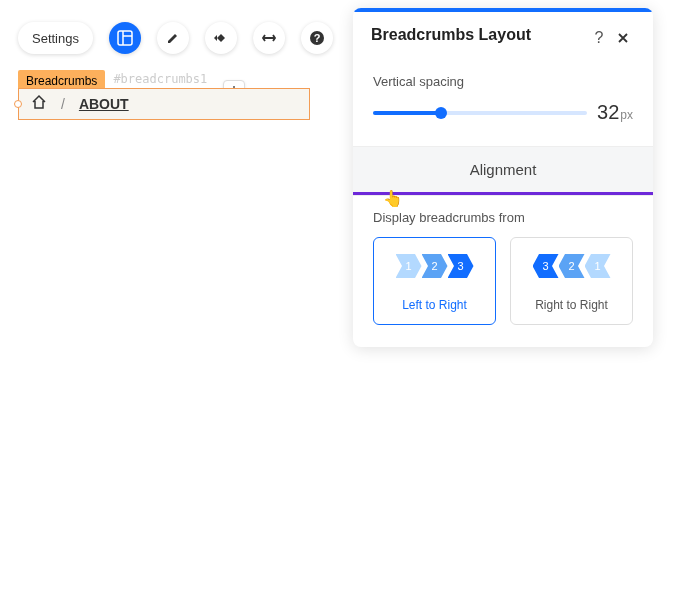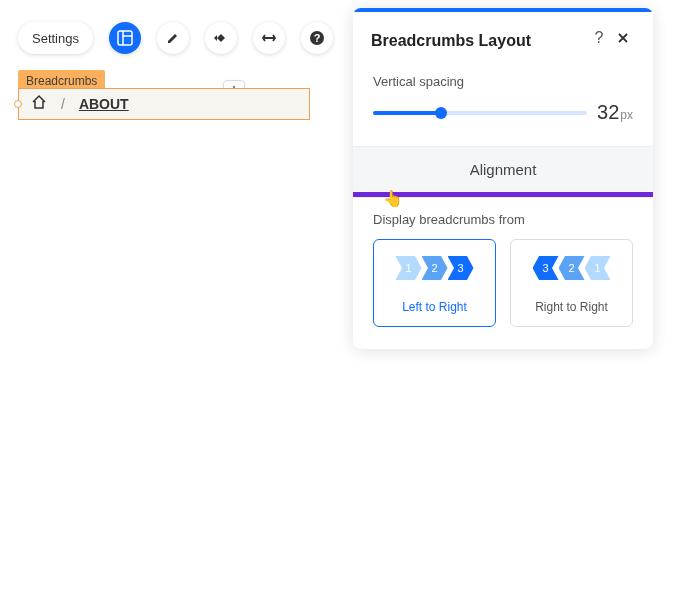"Breadcrumbs Layout" .panel-head { align-items: flex-end -> flex-start }
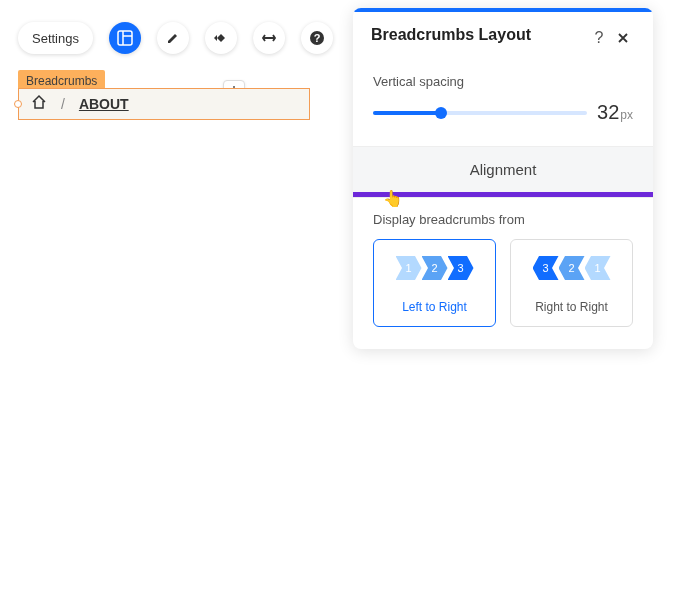"Breadcrumbs" .tag1 { color: #404040 -> #000000 }
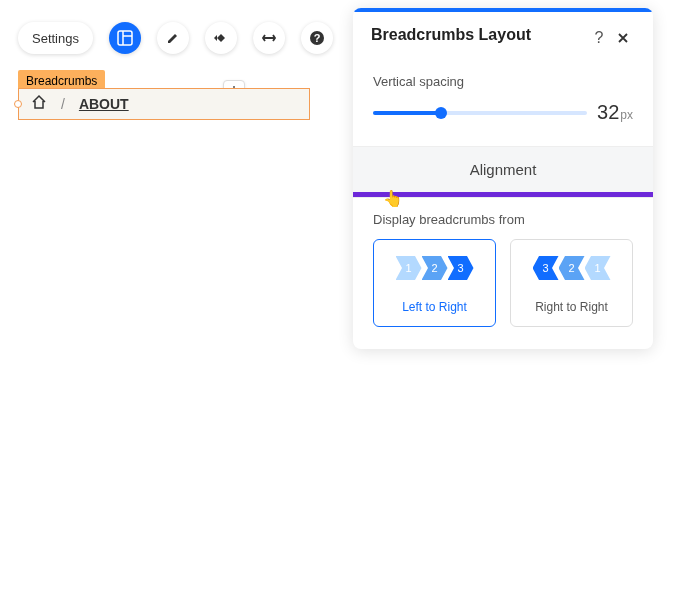"#breadcrumbs1" span.tag2 { html: none -> <span>#breadcrumbs1</span> }
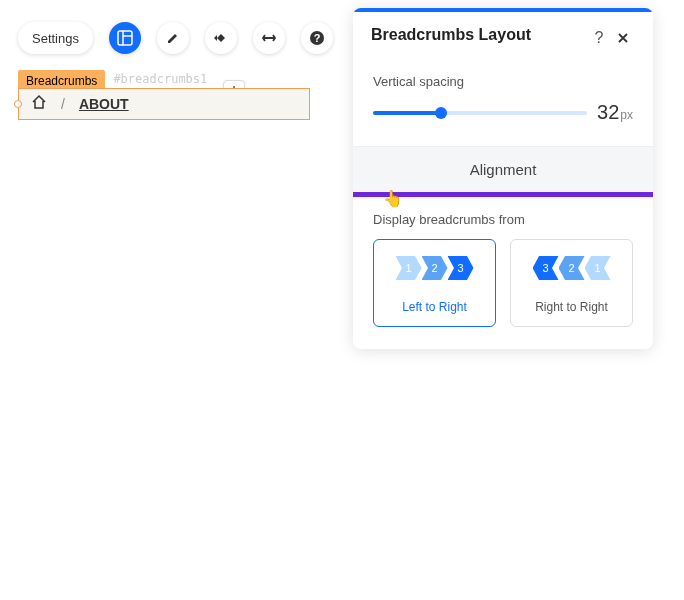"Alignment" .section-header { border-bottom: 5px solid #6d28d9 -> 3px solid #6d28d9 }
